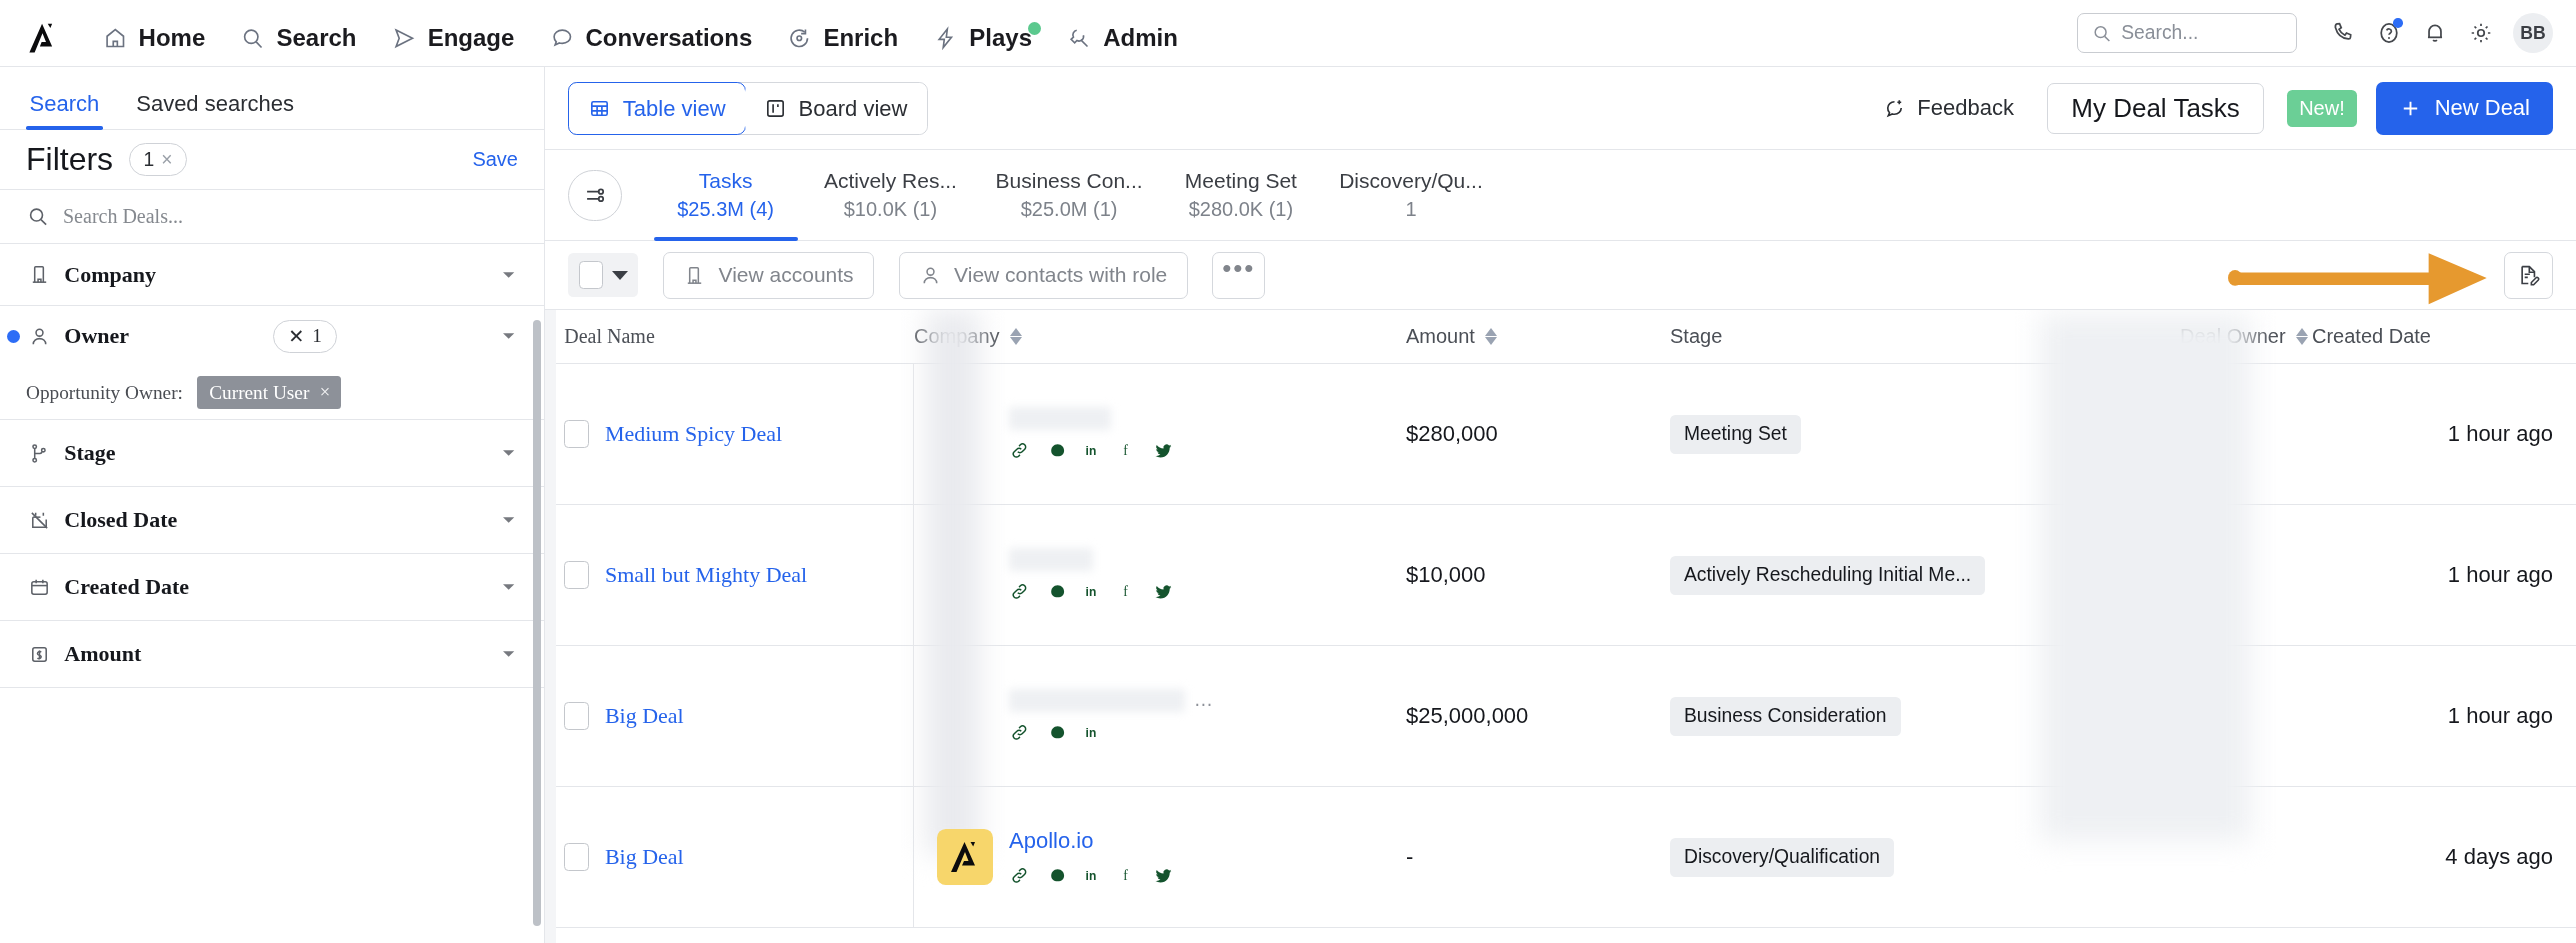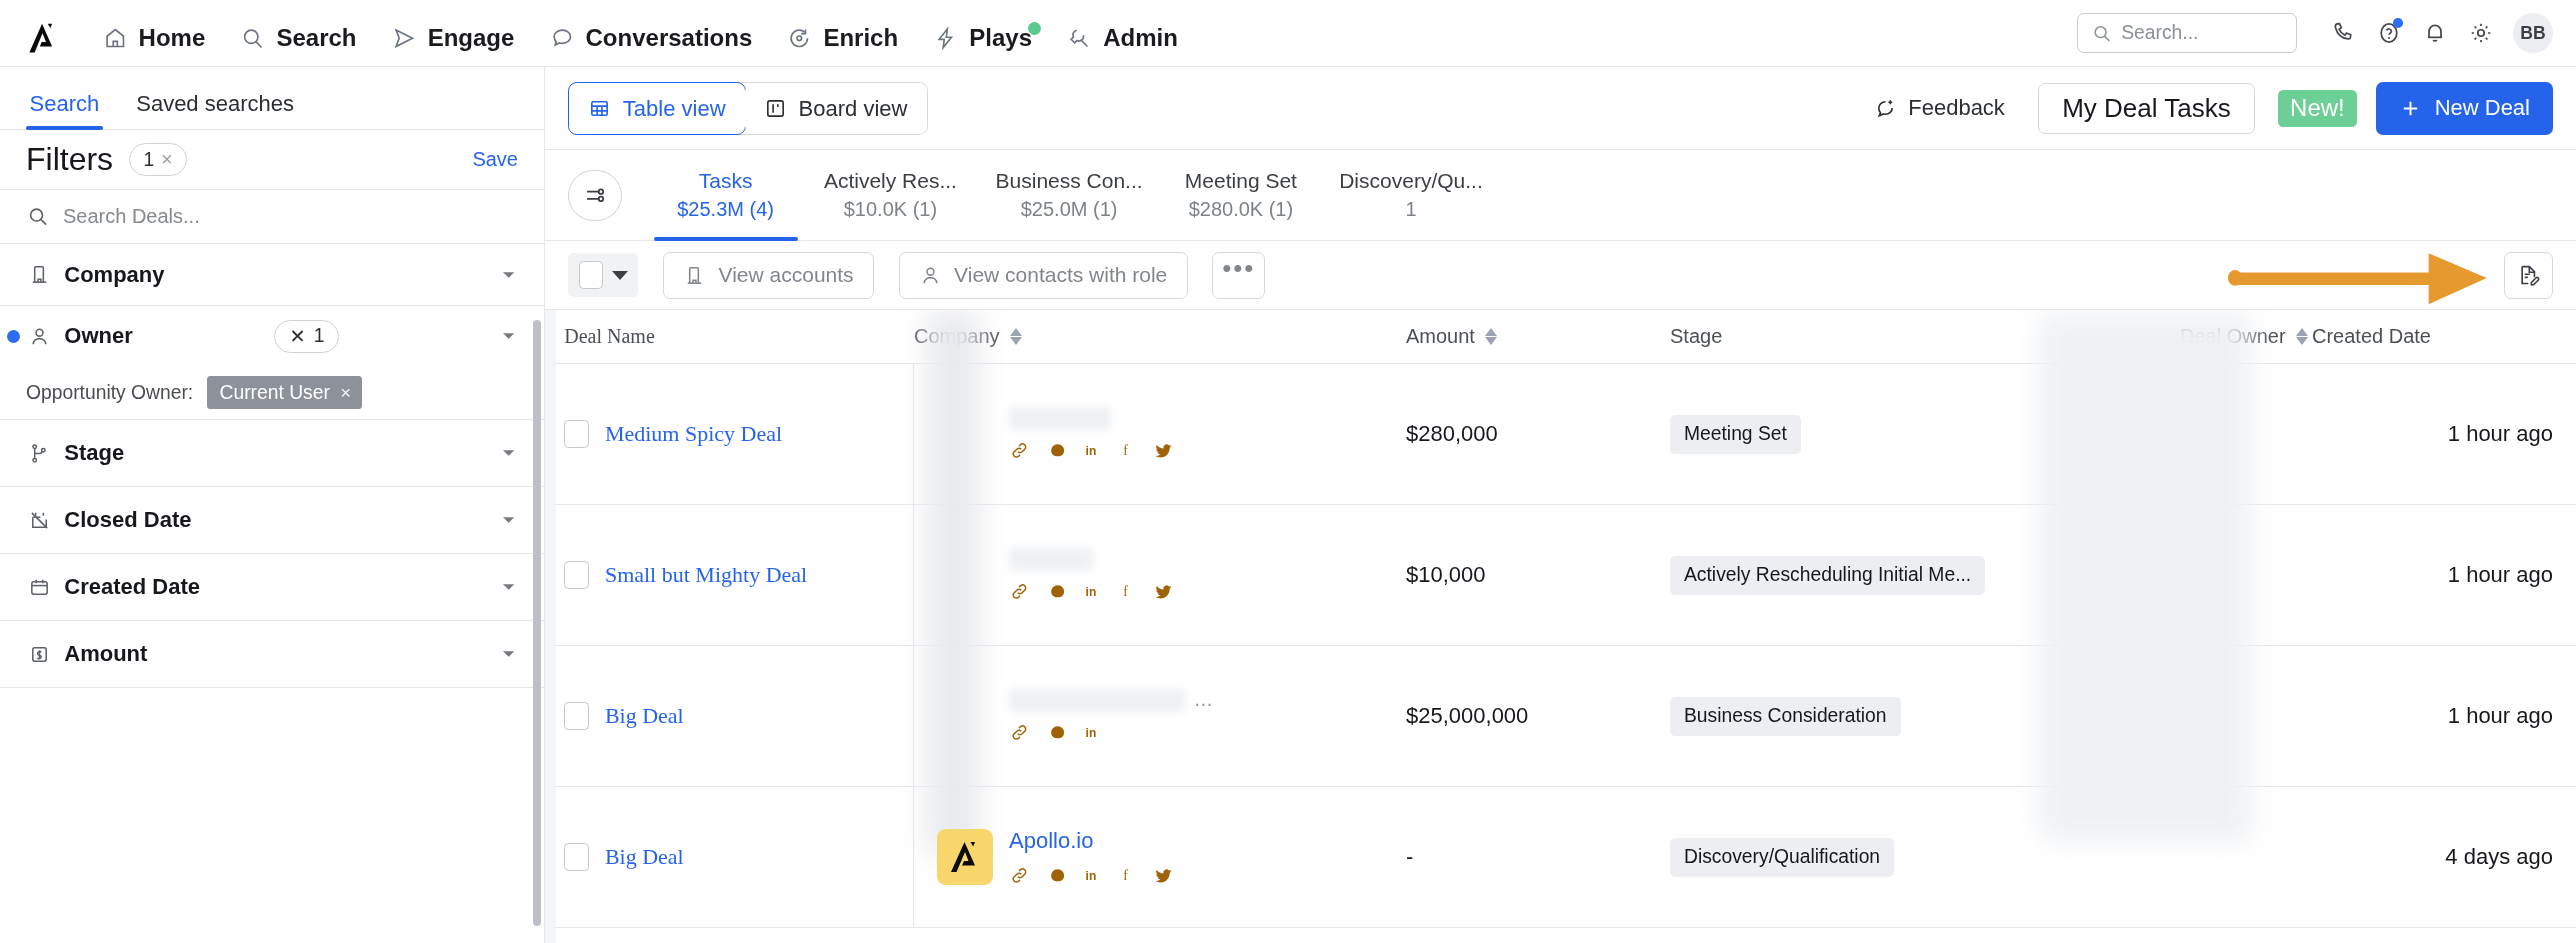"New!" .new-badge { font-size: 24px -> 20px }
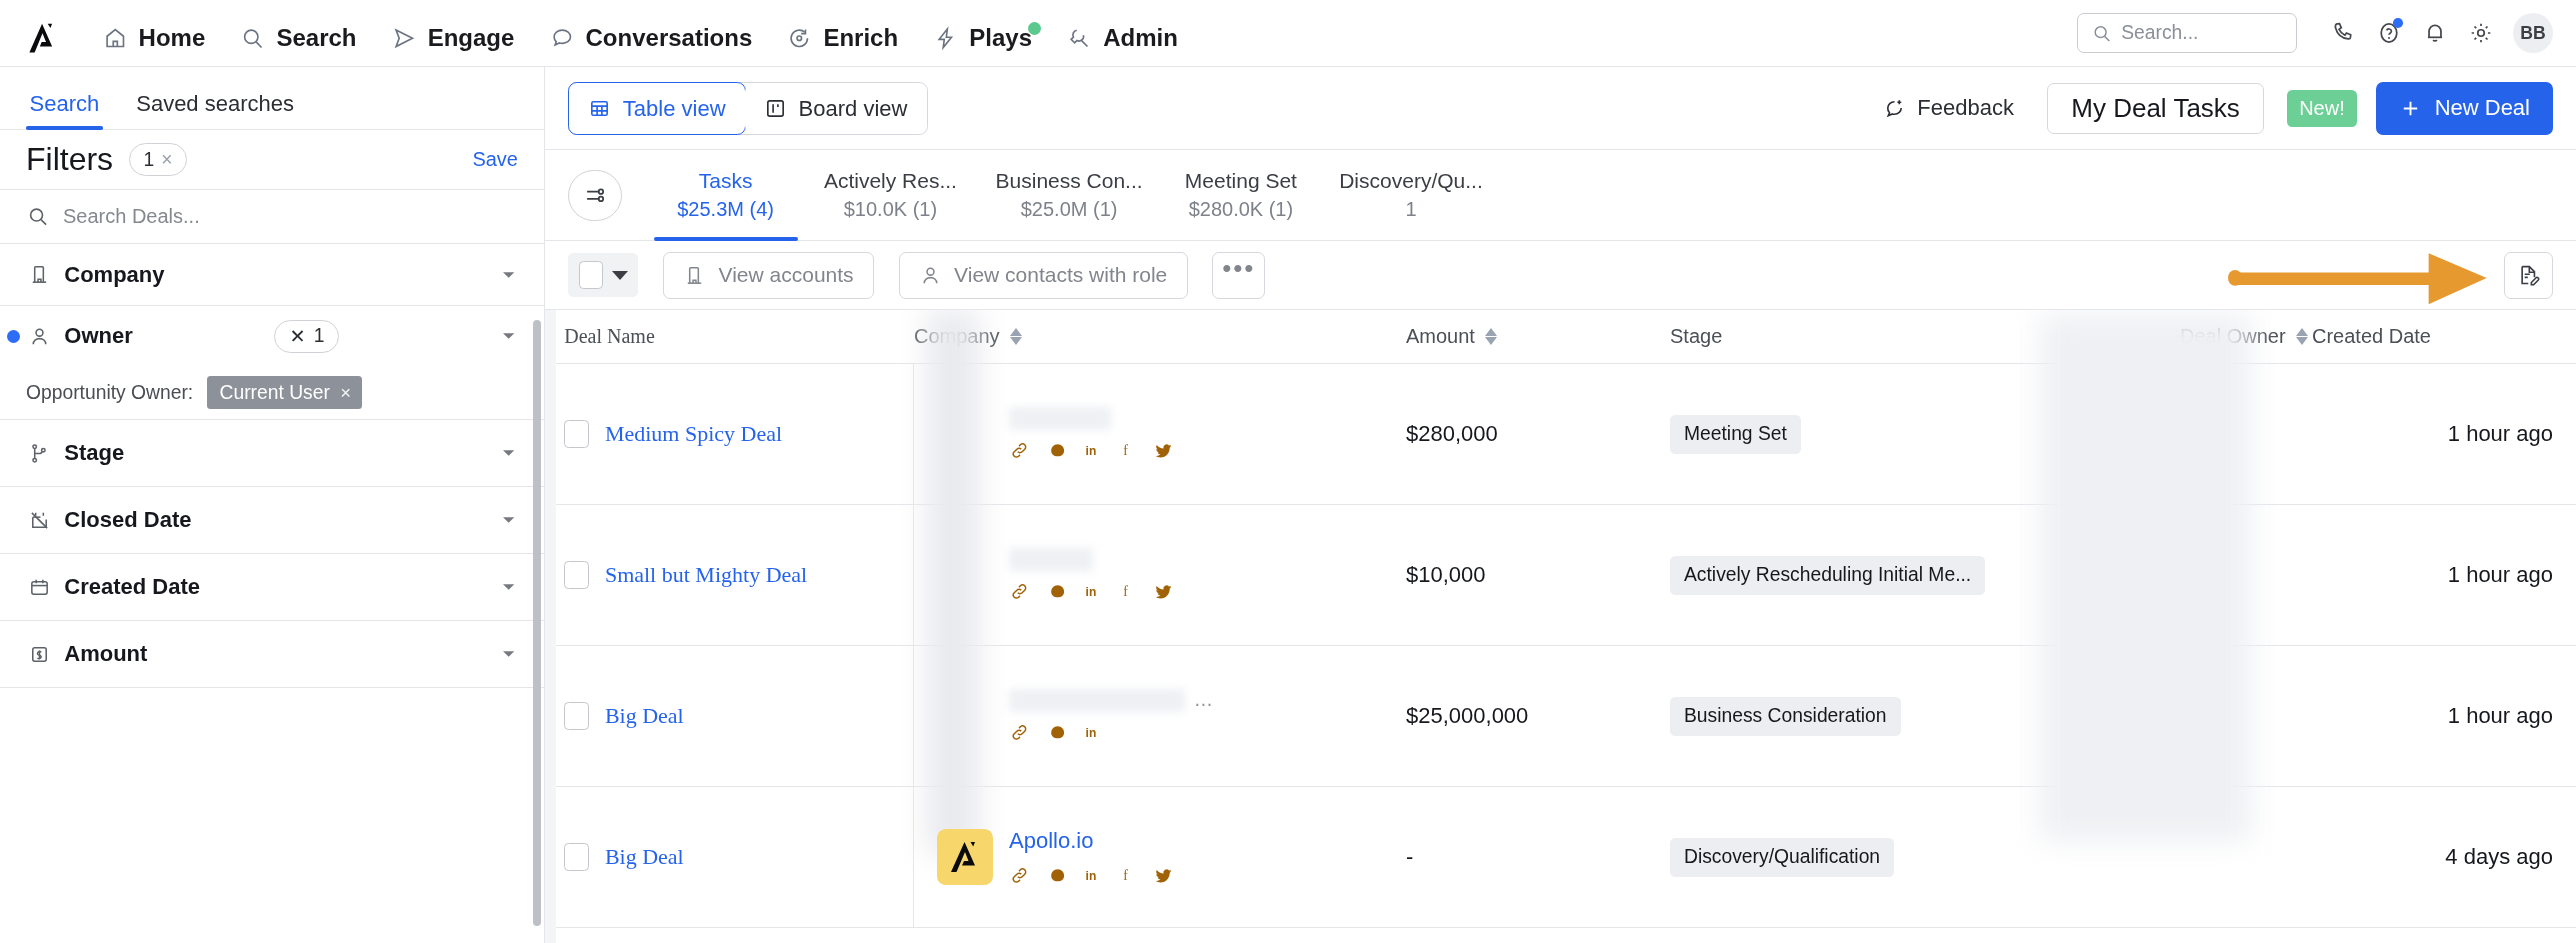"Search Deals..." .filter-scroll { font-family: none -> Liberation Serif, serif }
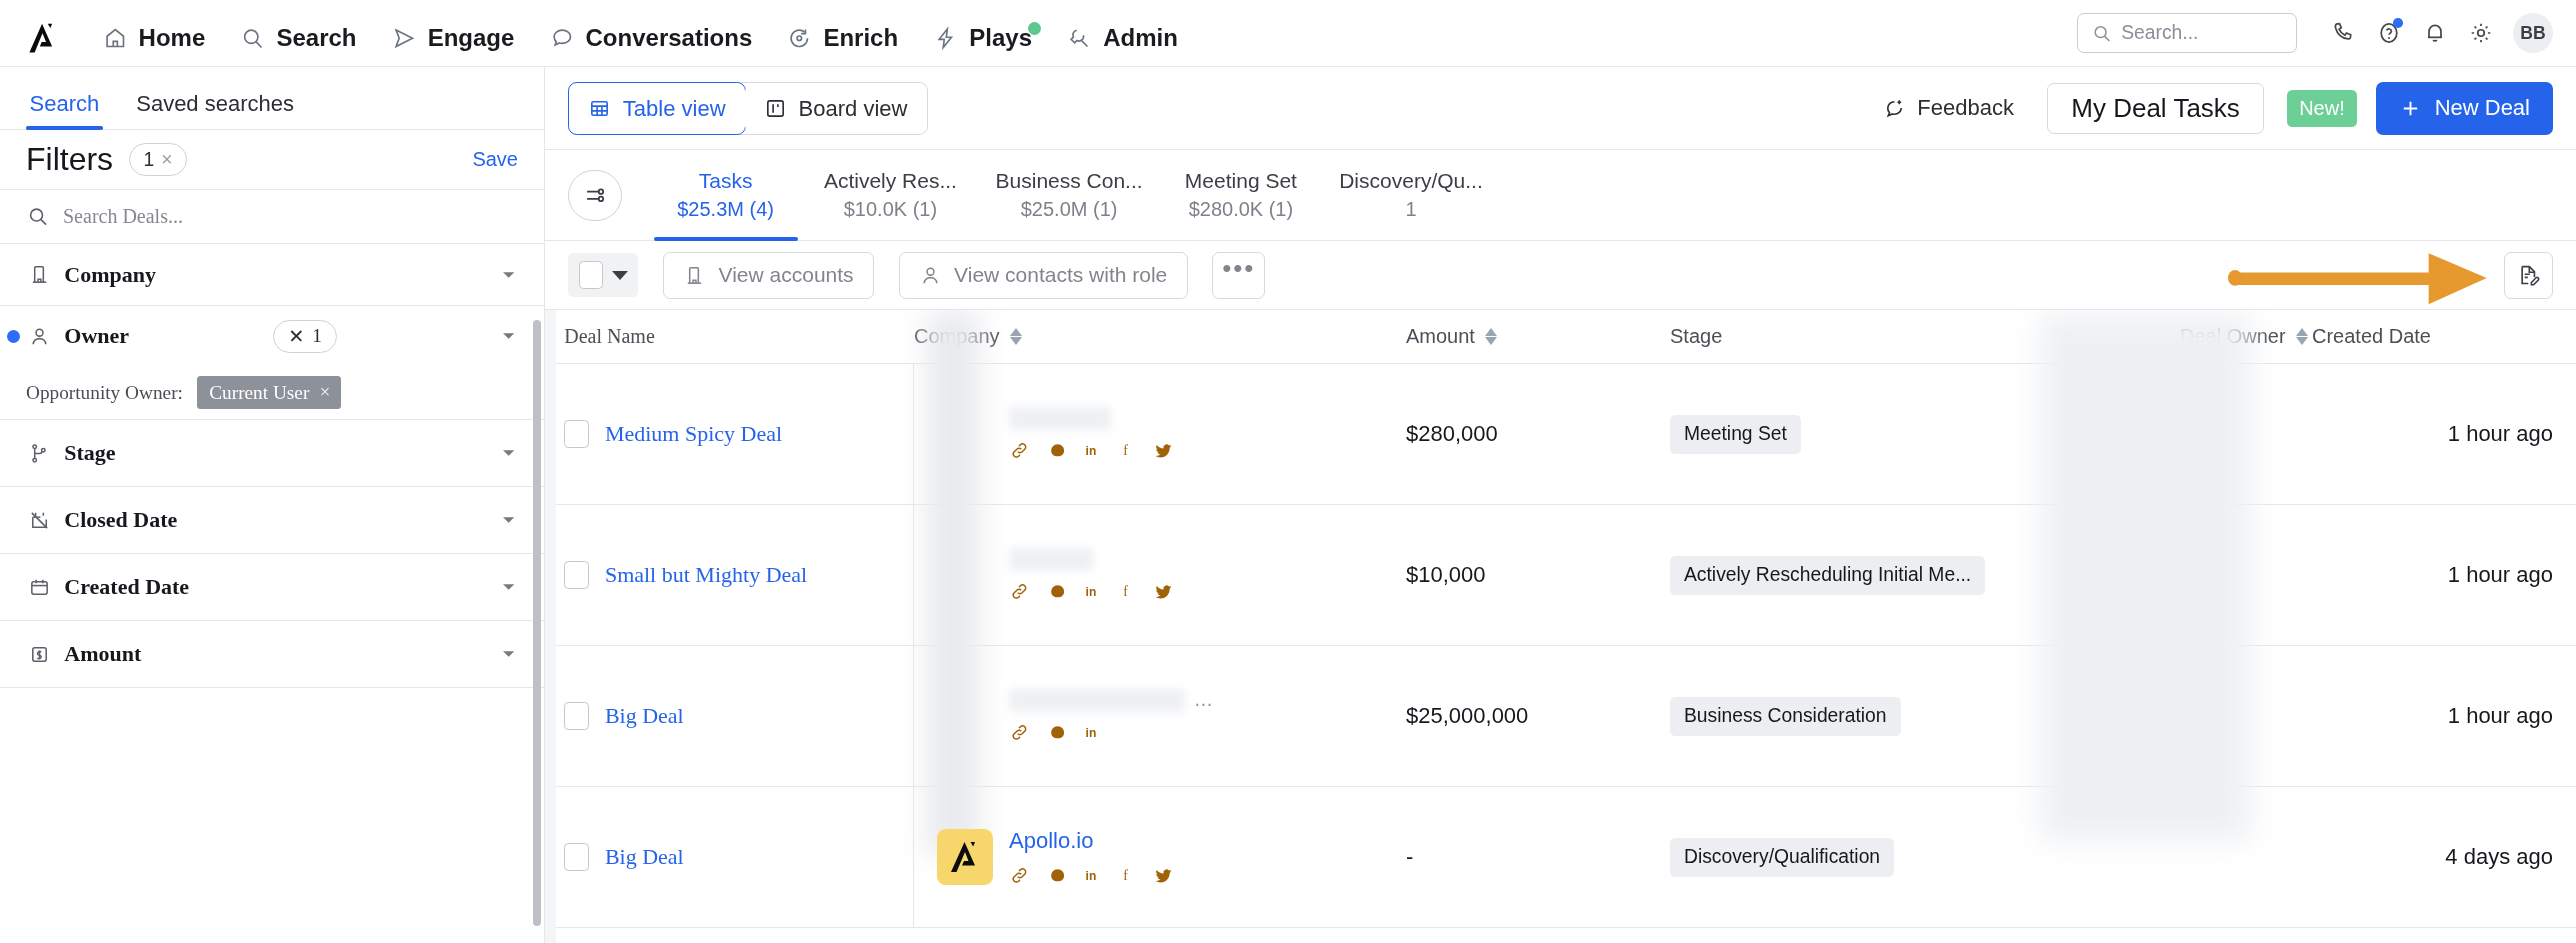"in" .co-socials { color: #a16207 -> #14532d }
